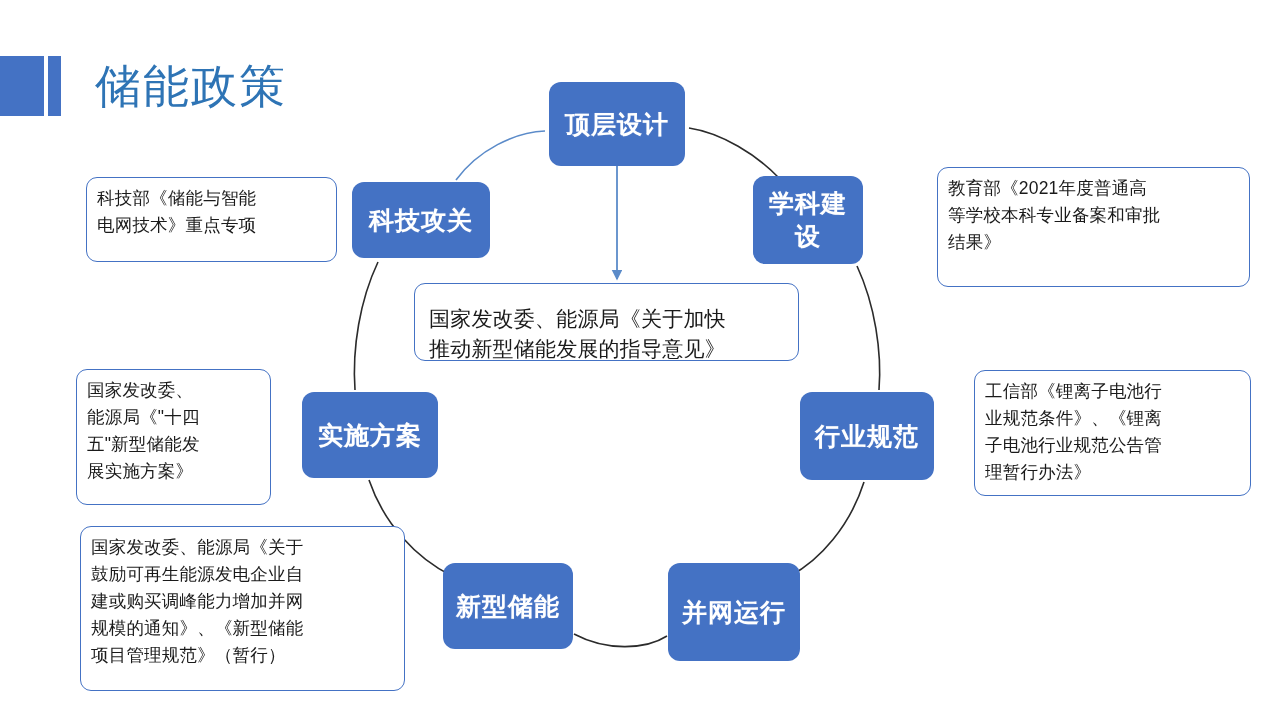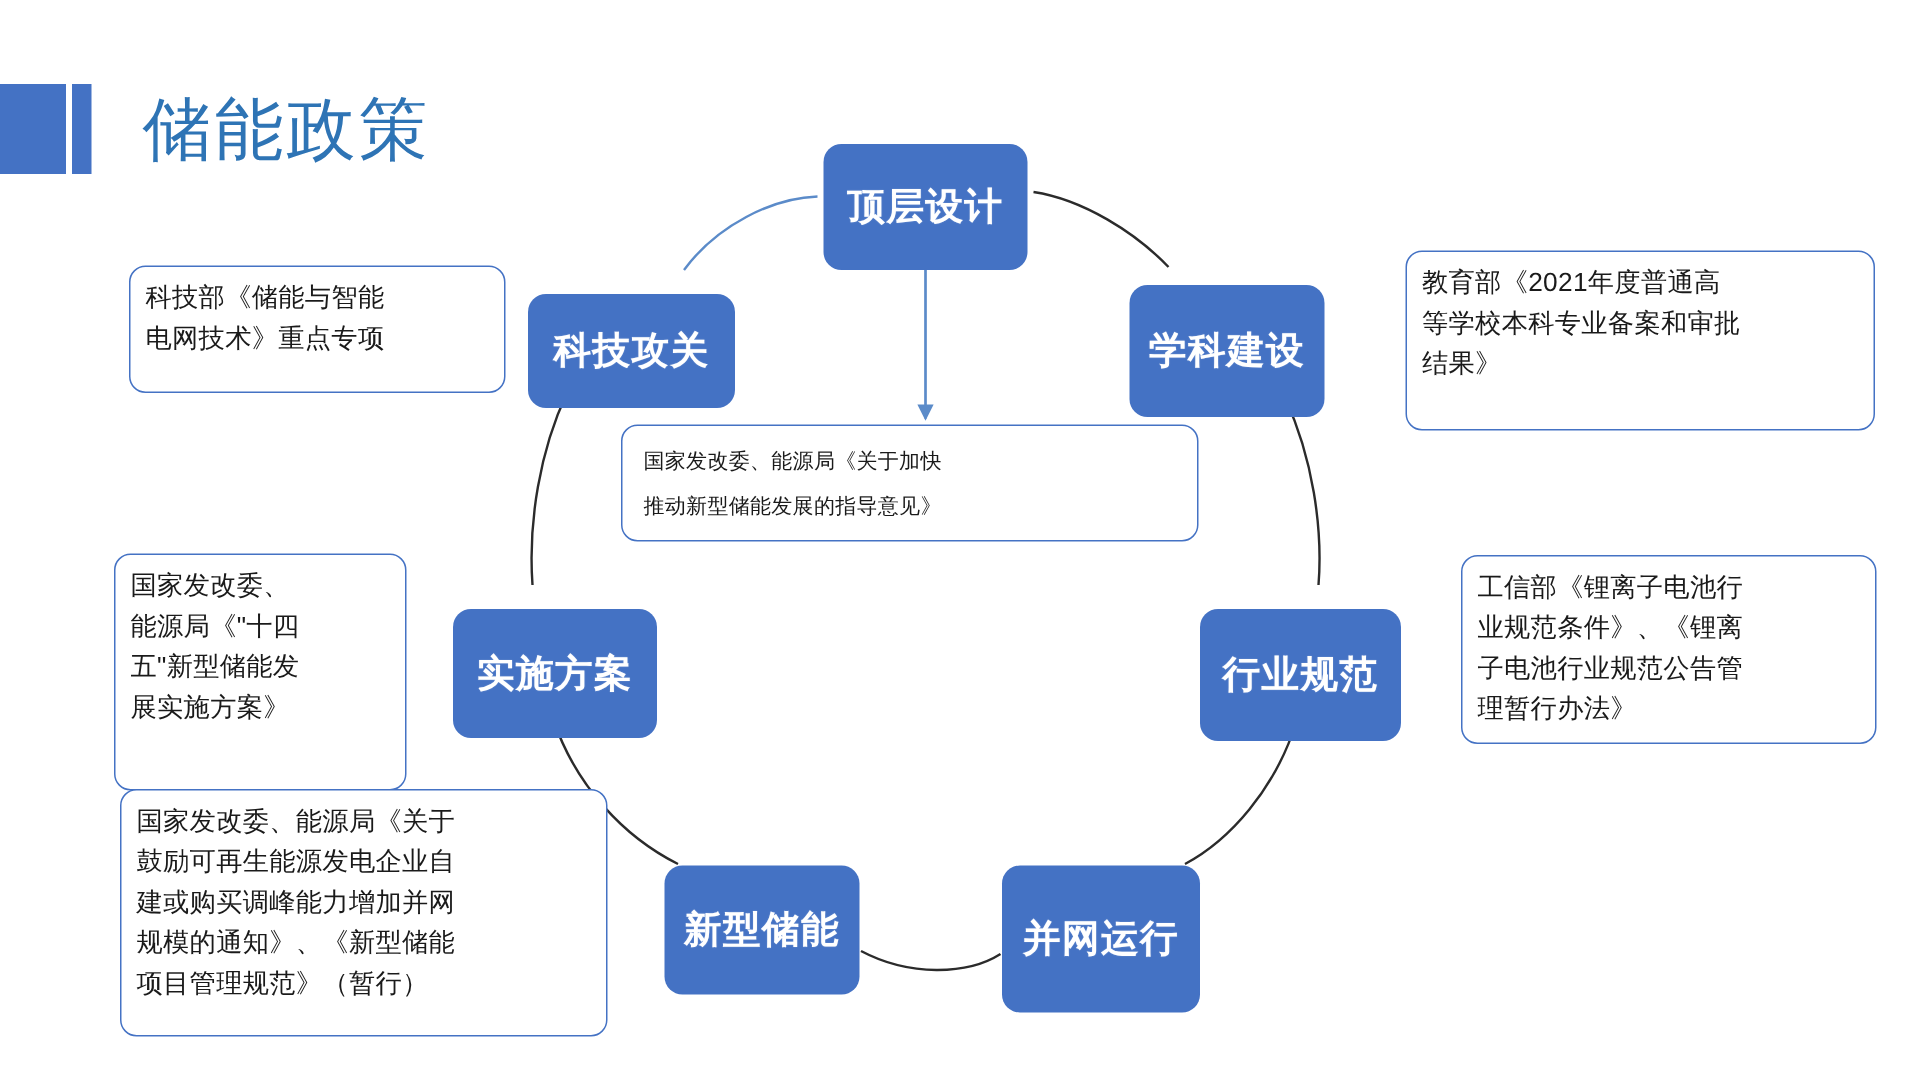"顶层设计" .node { margin-top: 14px -> none }
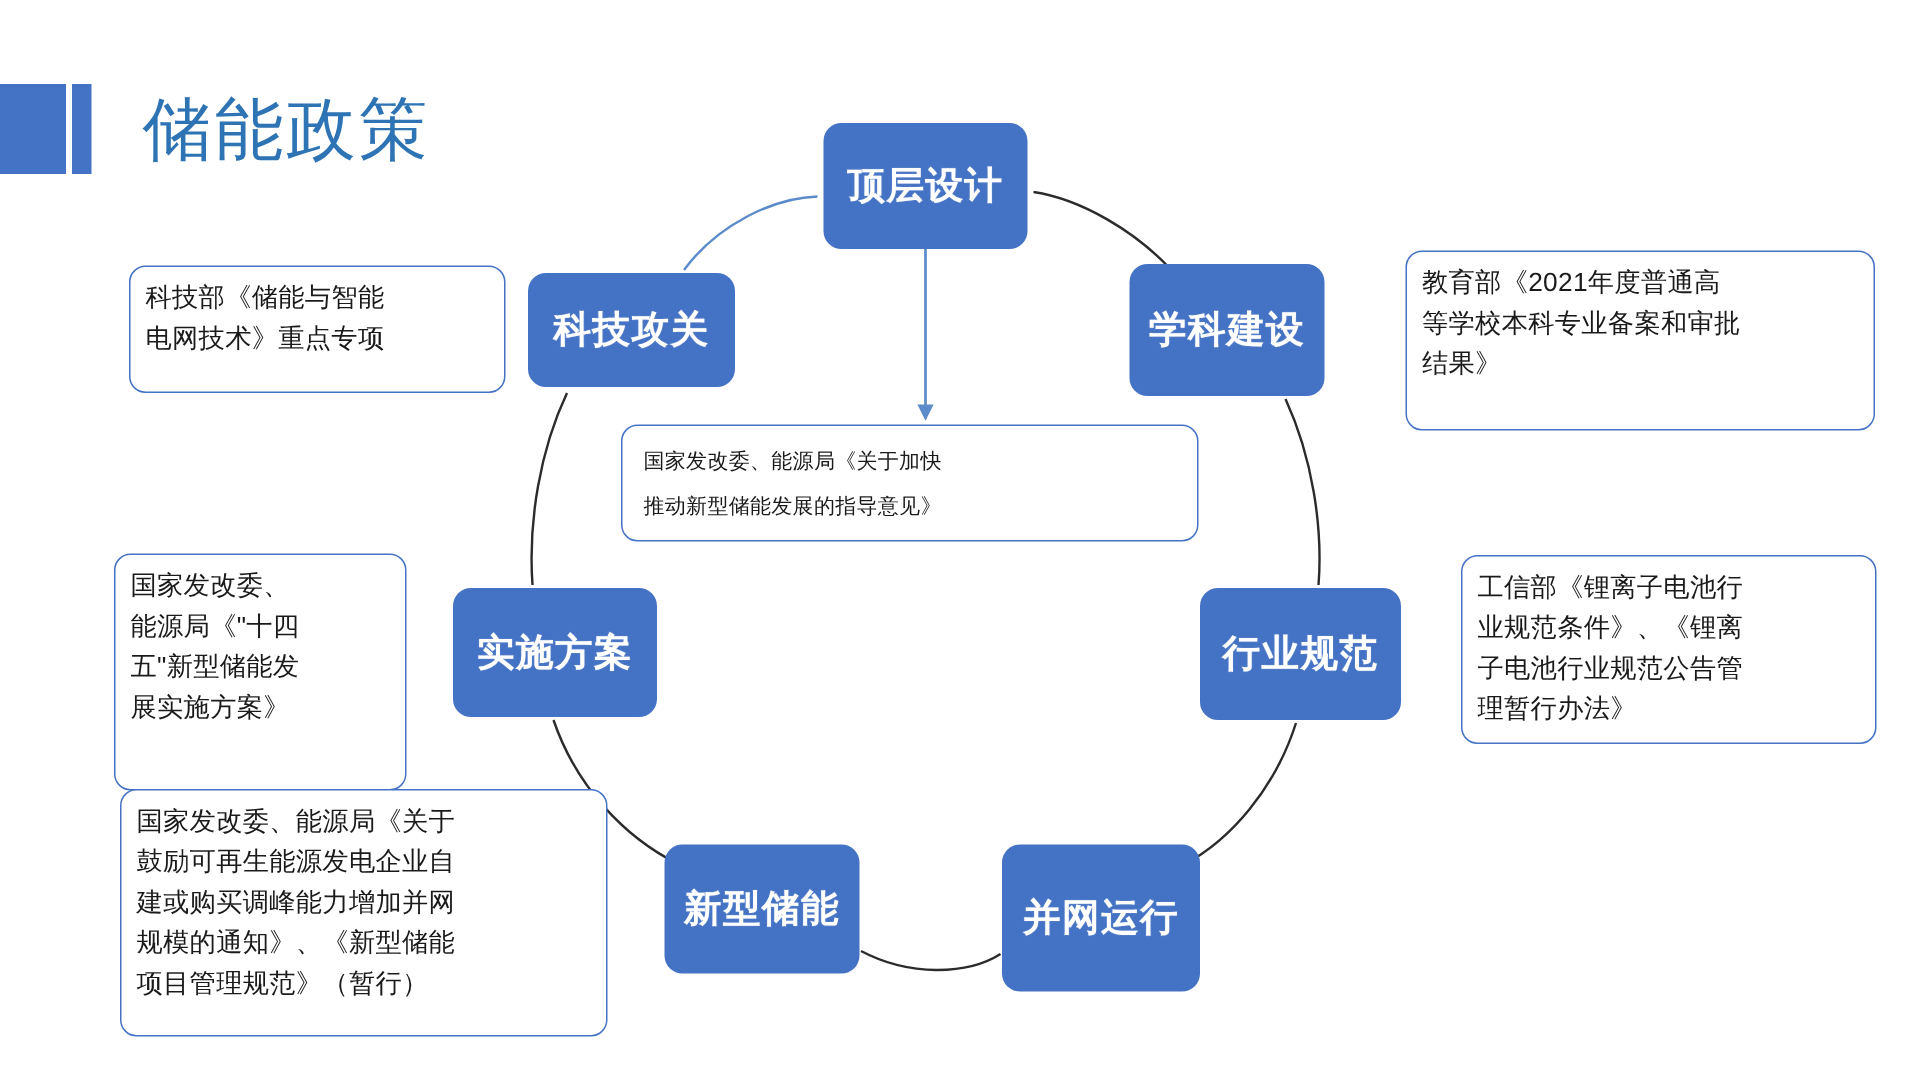"学科建设" #node-discipline { width: 130px -> 110px }
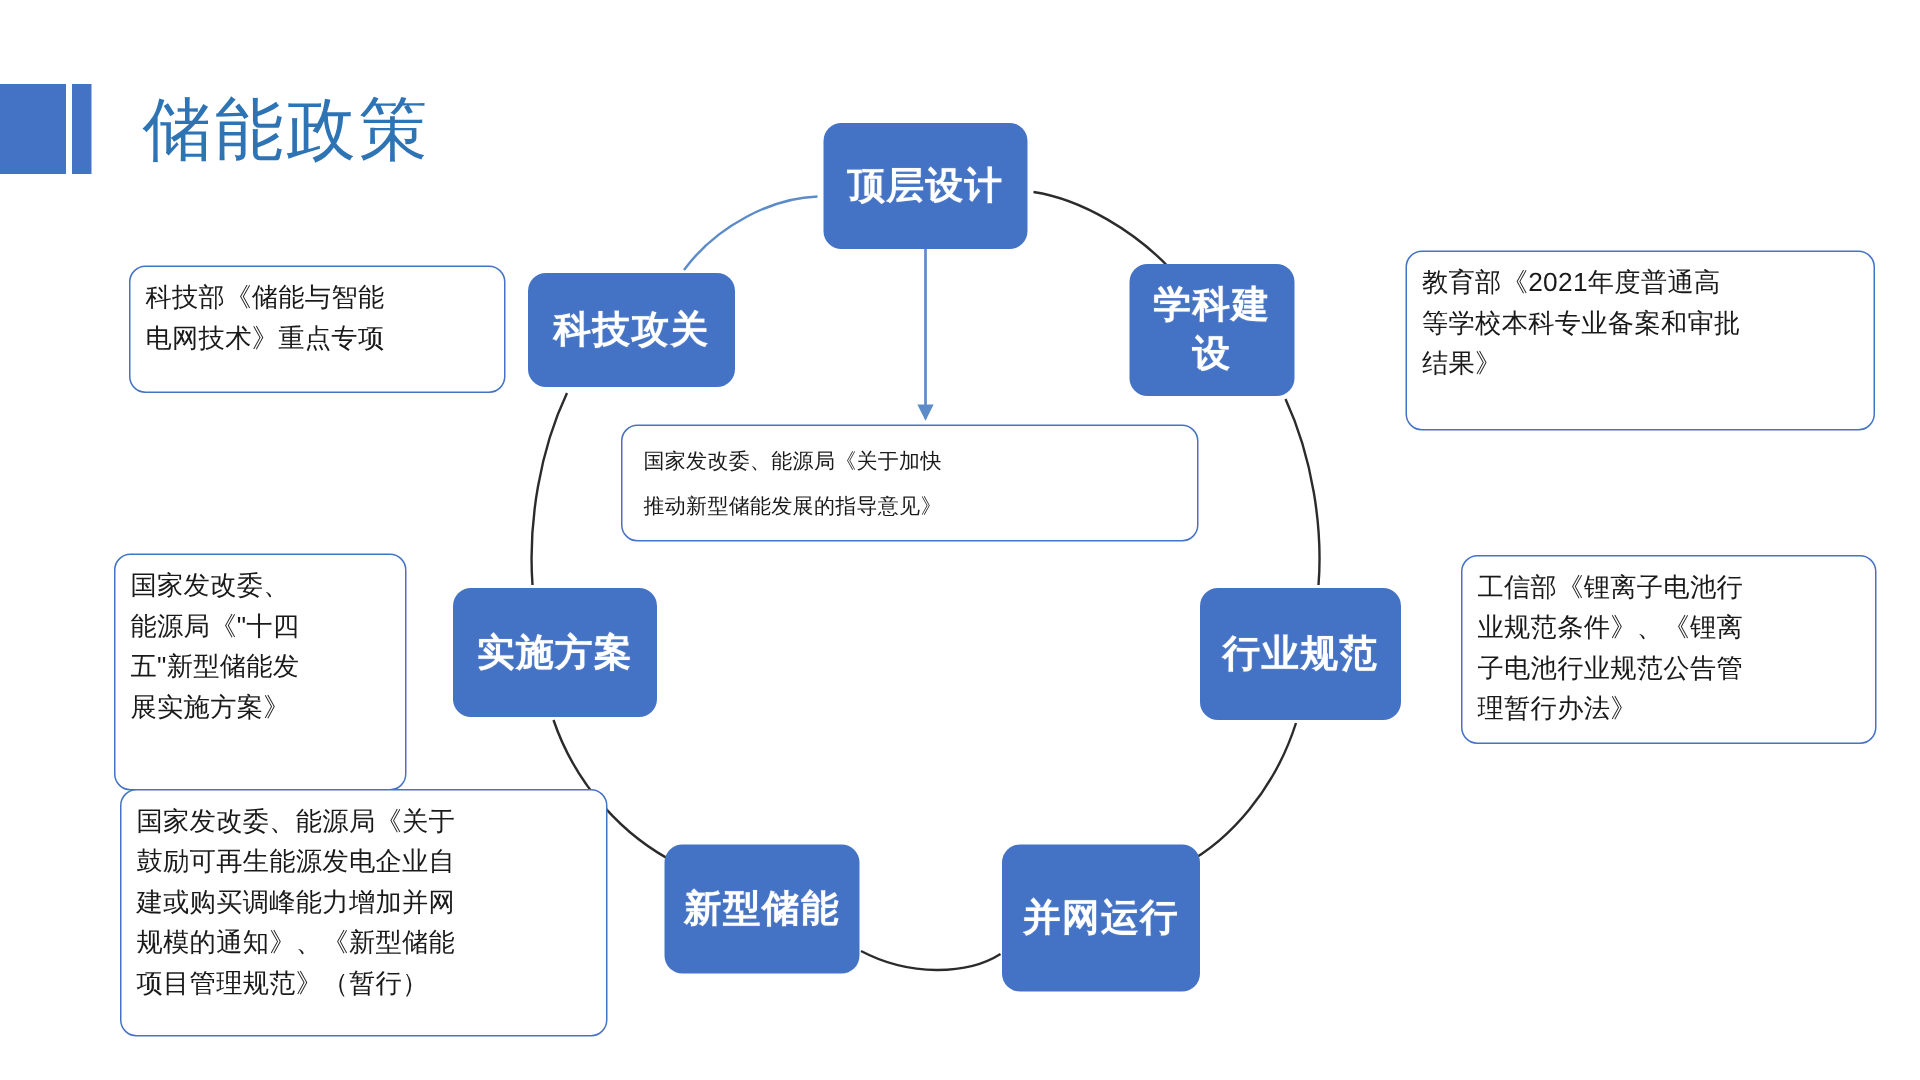"国家发改委、能源局《关于加快" #callout-center { font-size: 14px -> 21px; padding: 8px 14px -> 20px 14px }
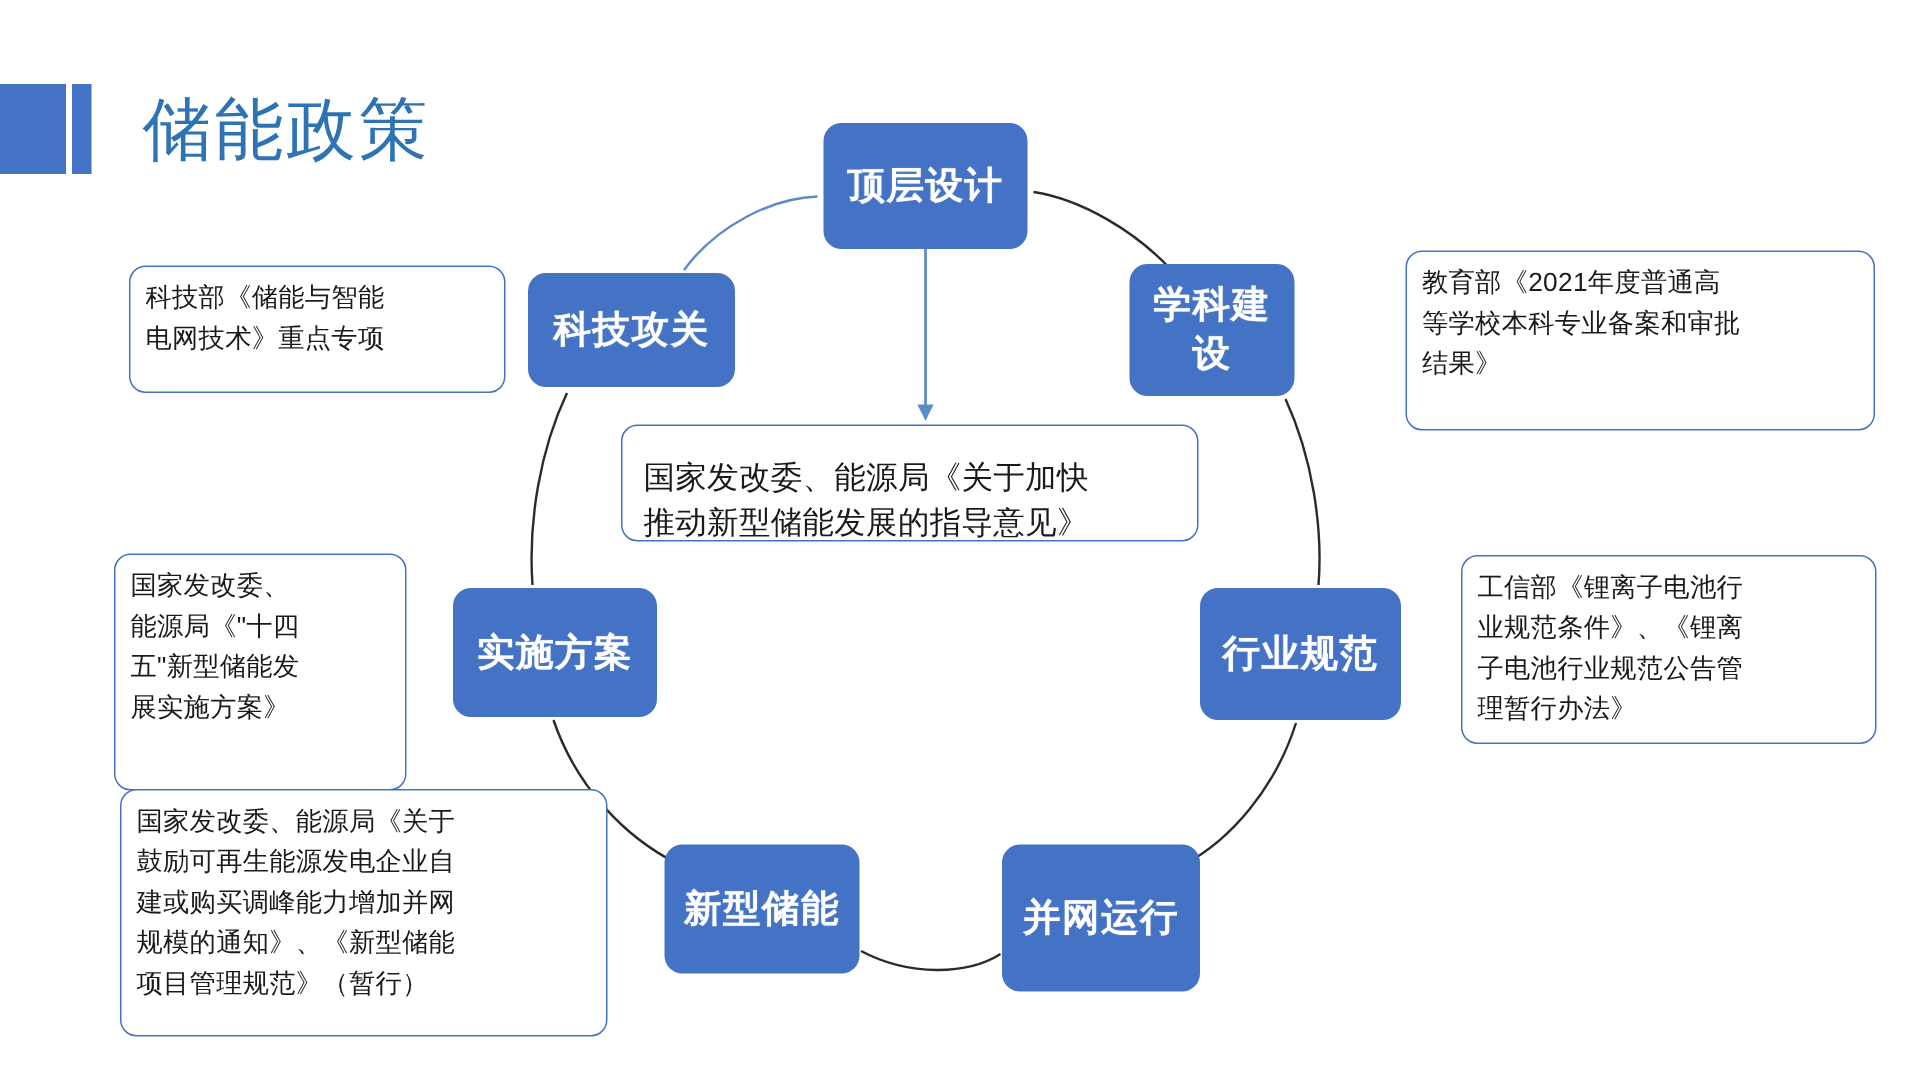"国家发改委、" #callout-plan { height: 158px -> 136px }
